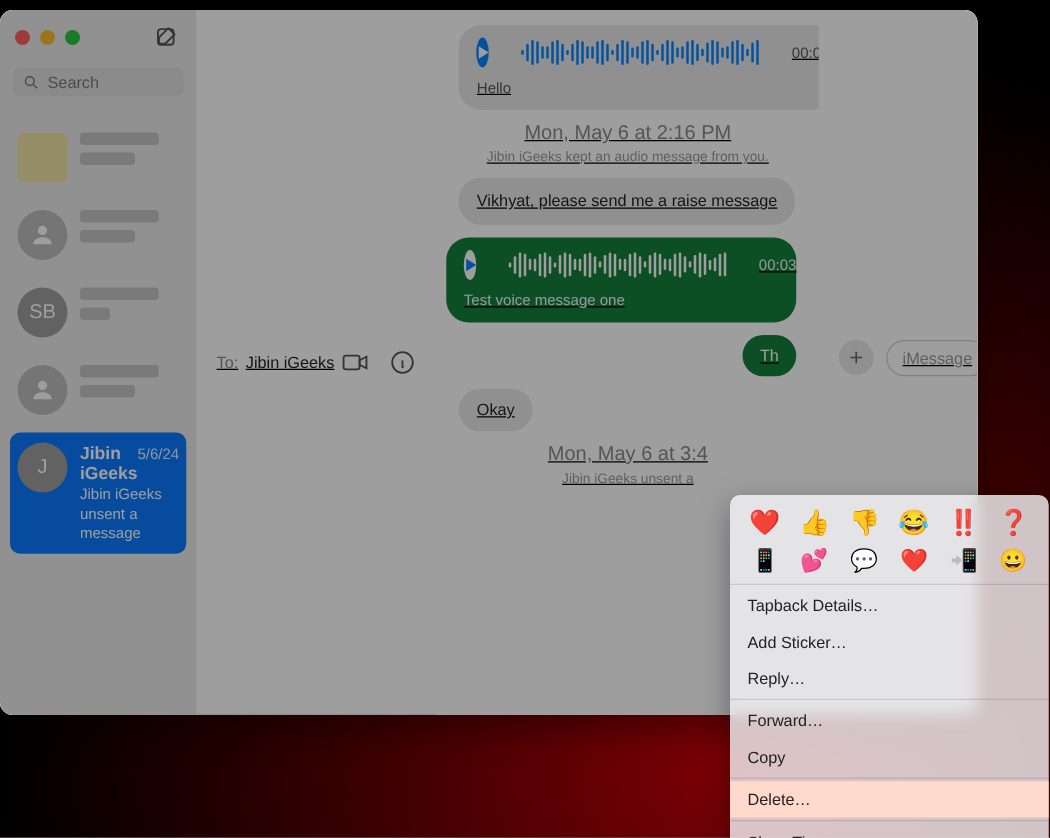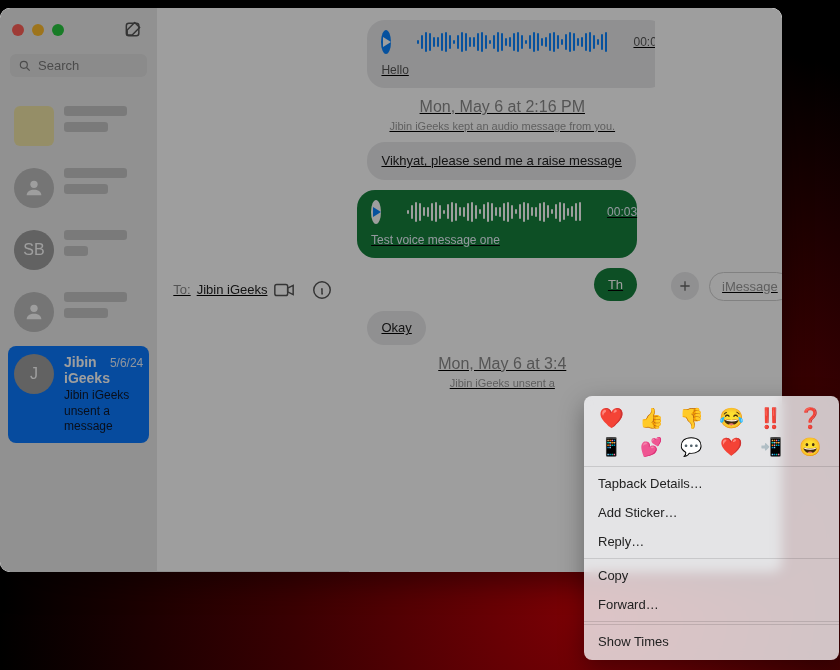"Jibin iGeeks unsent a message" .convo.sel .convo-preview { color: #0f172a -> #ffffff }
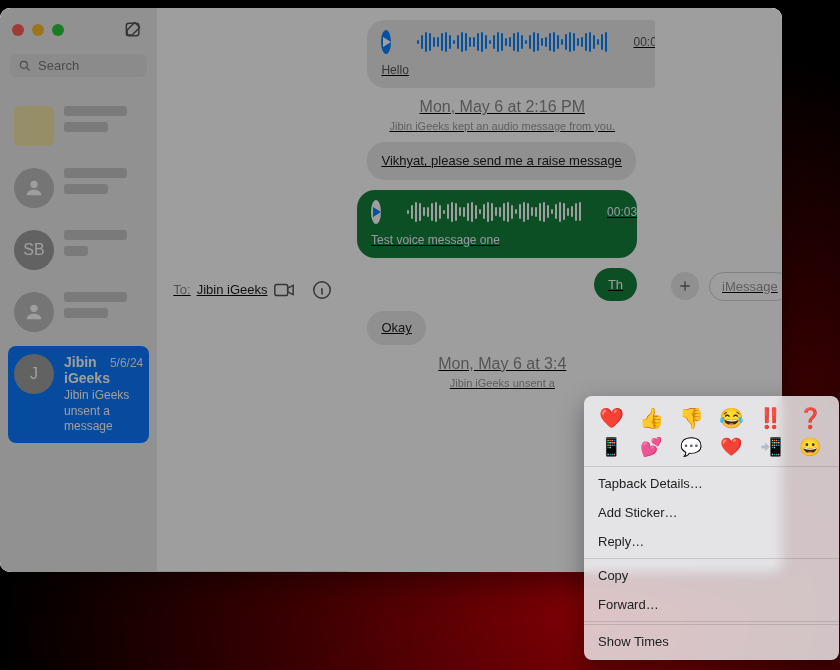"Copy" div.ctx-item { order: before "Forward…" -> after "Forward…" }
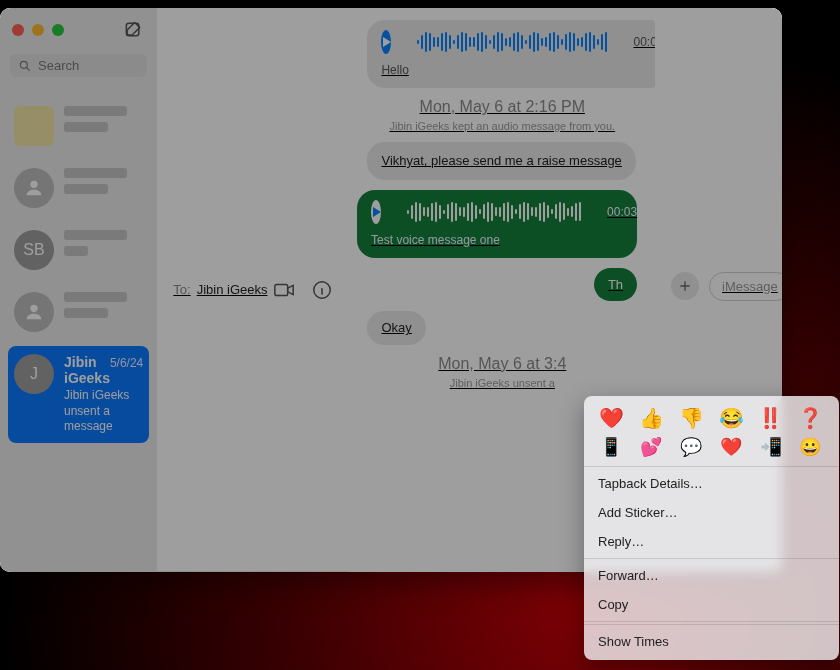"Delete…" div.ctx-item { html: none -> <div>Delete…</div> }
